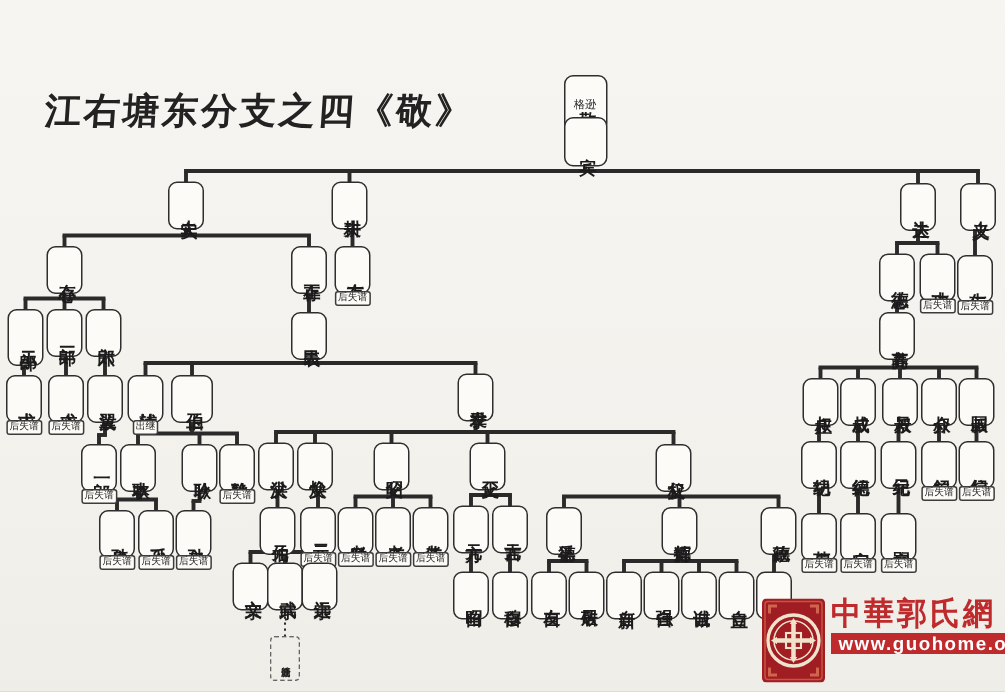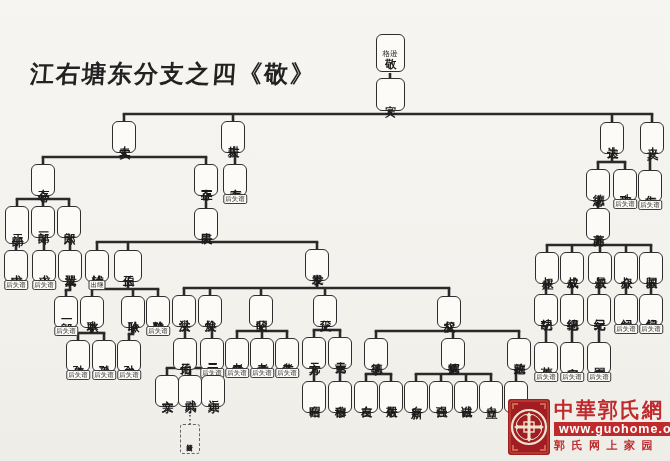"格逊" div.node { top: 34px -> 50px }
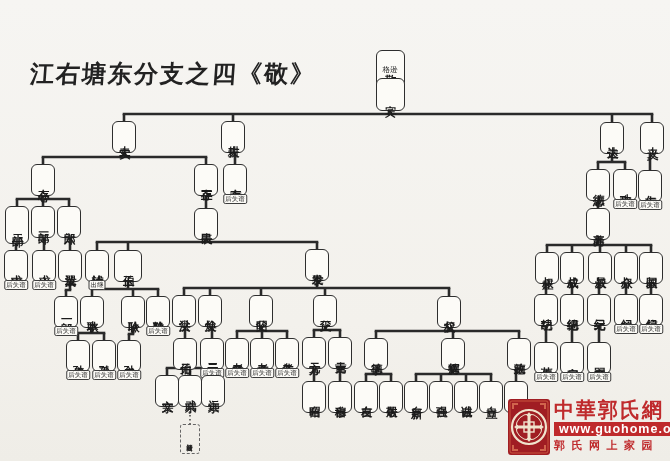"郭氏网上家园" div.wm-tagline { html: <div>郭氏网上家园</div> -> none }
